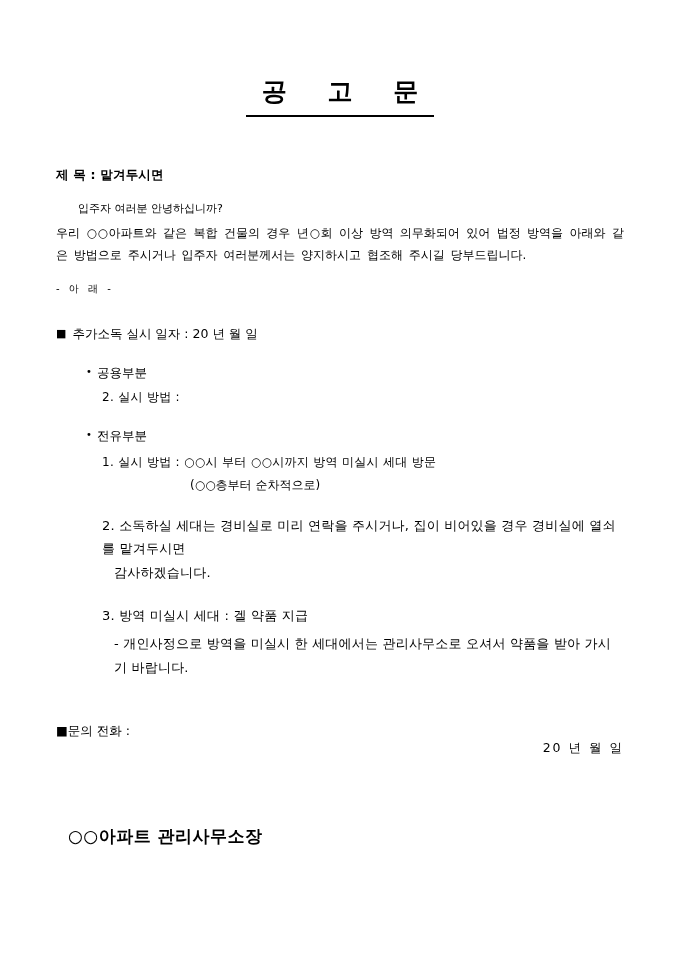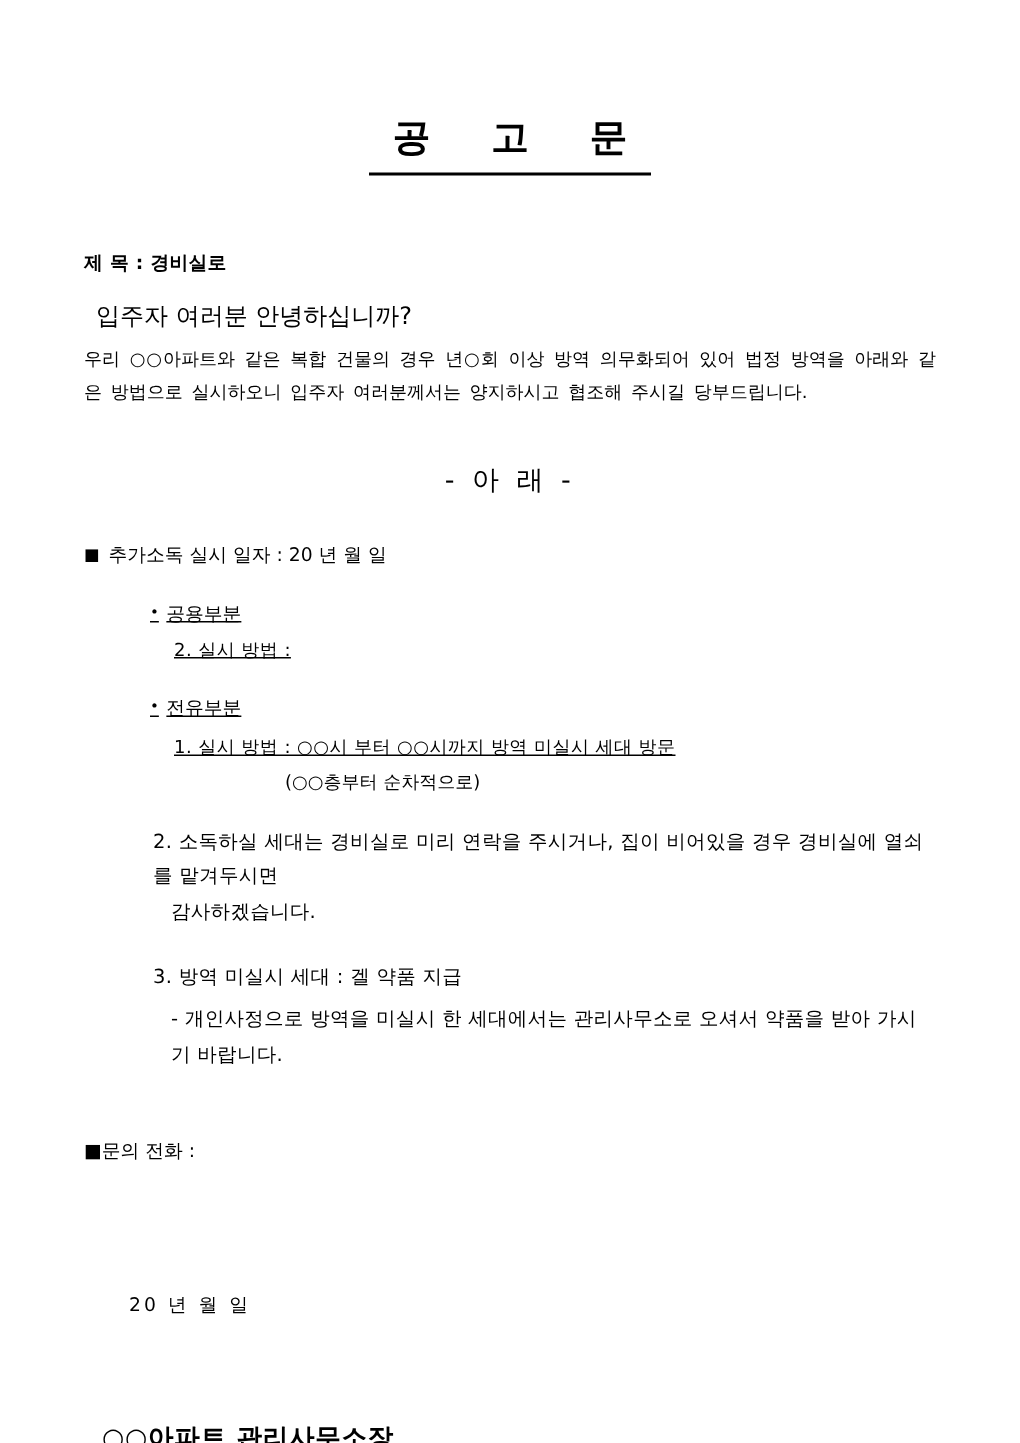"제 목 : 경비실로" div.subject { text: 경비실로 -> 맡겨두시면 }
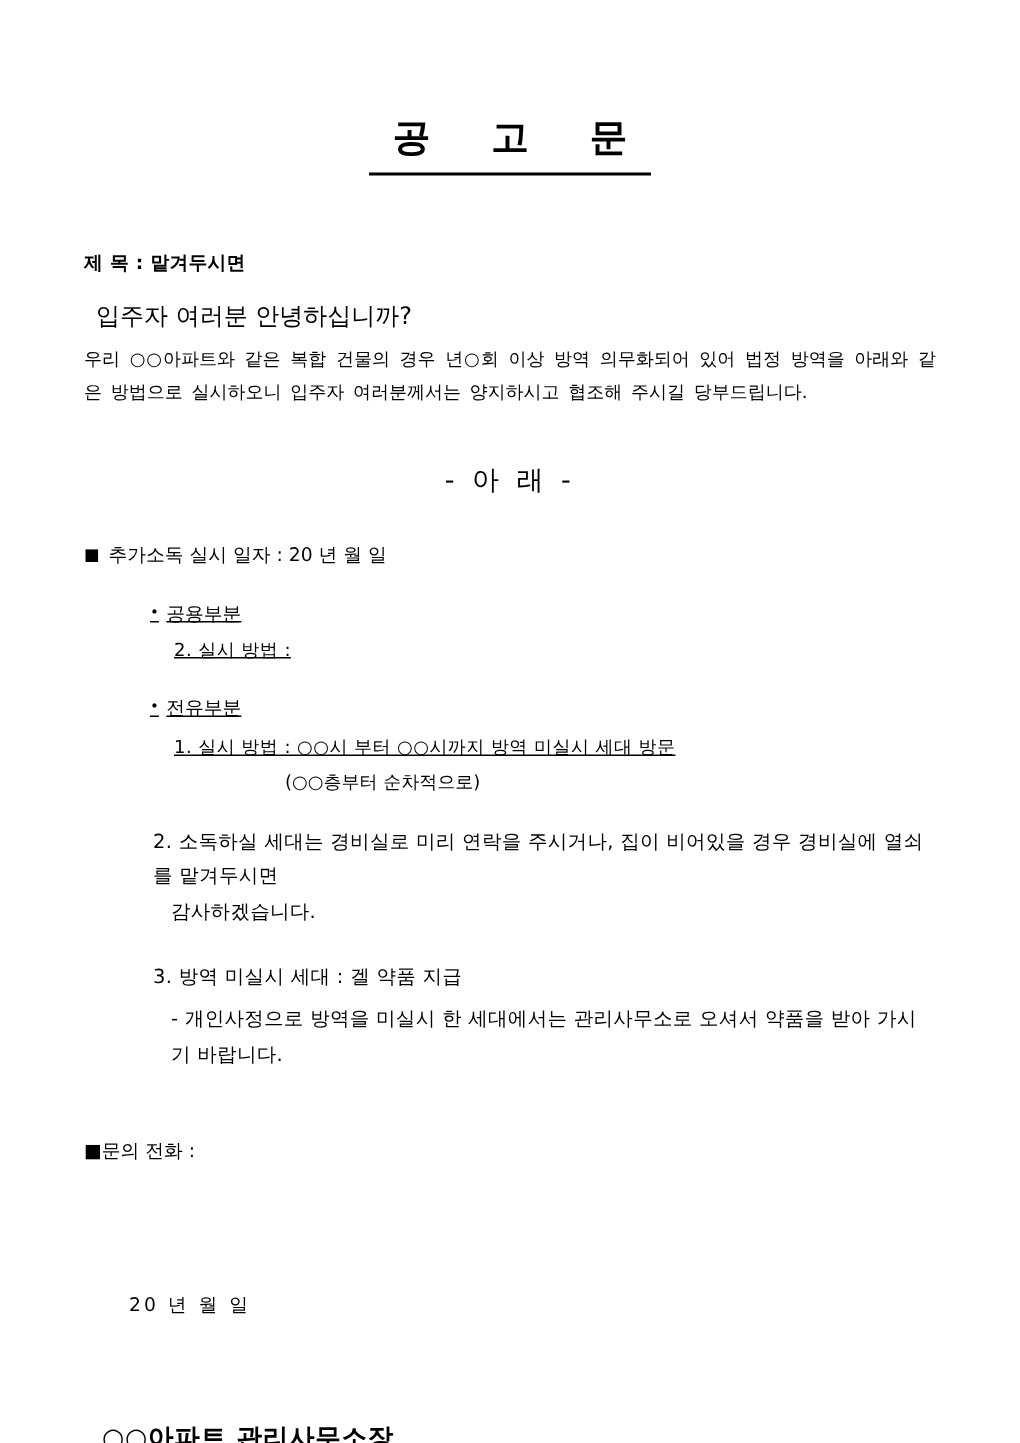"입주자 여러분 안녕하십니까?" .greeting { font-size: 16px -> 11px; margin-left: 8px -> 22px }
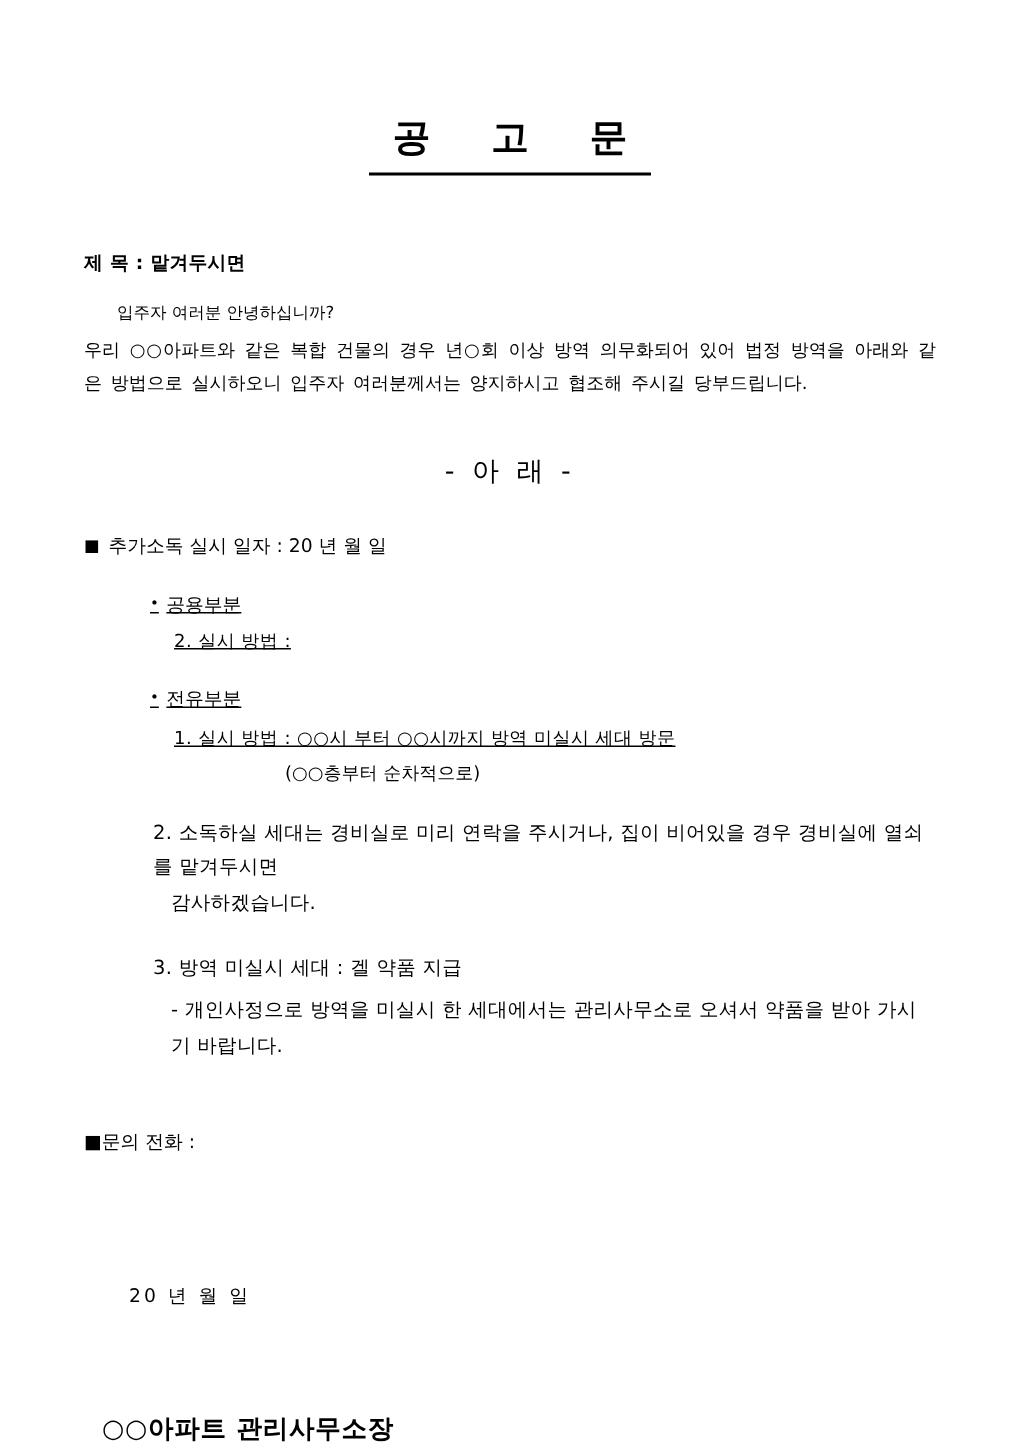"우리 ○○아파트와 같은 복합 건물의" div.intro { text: 실시하오니 -> 주시거나 }
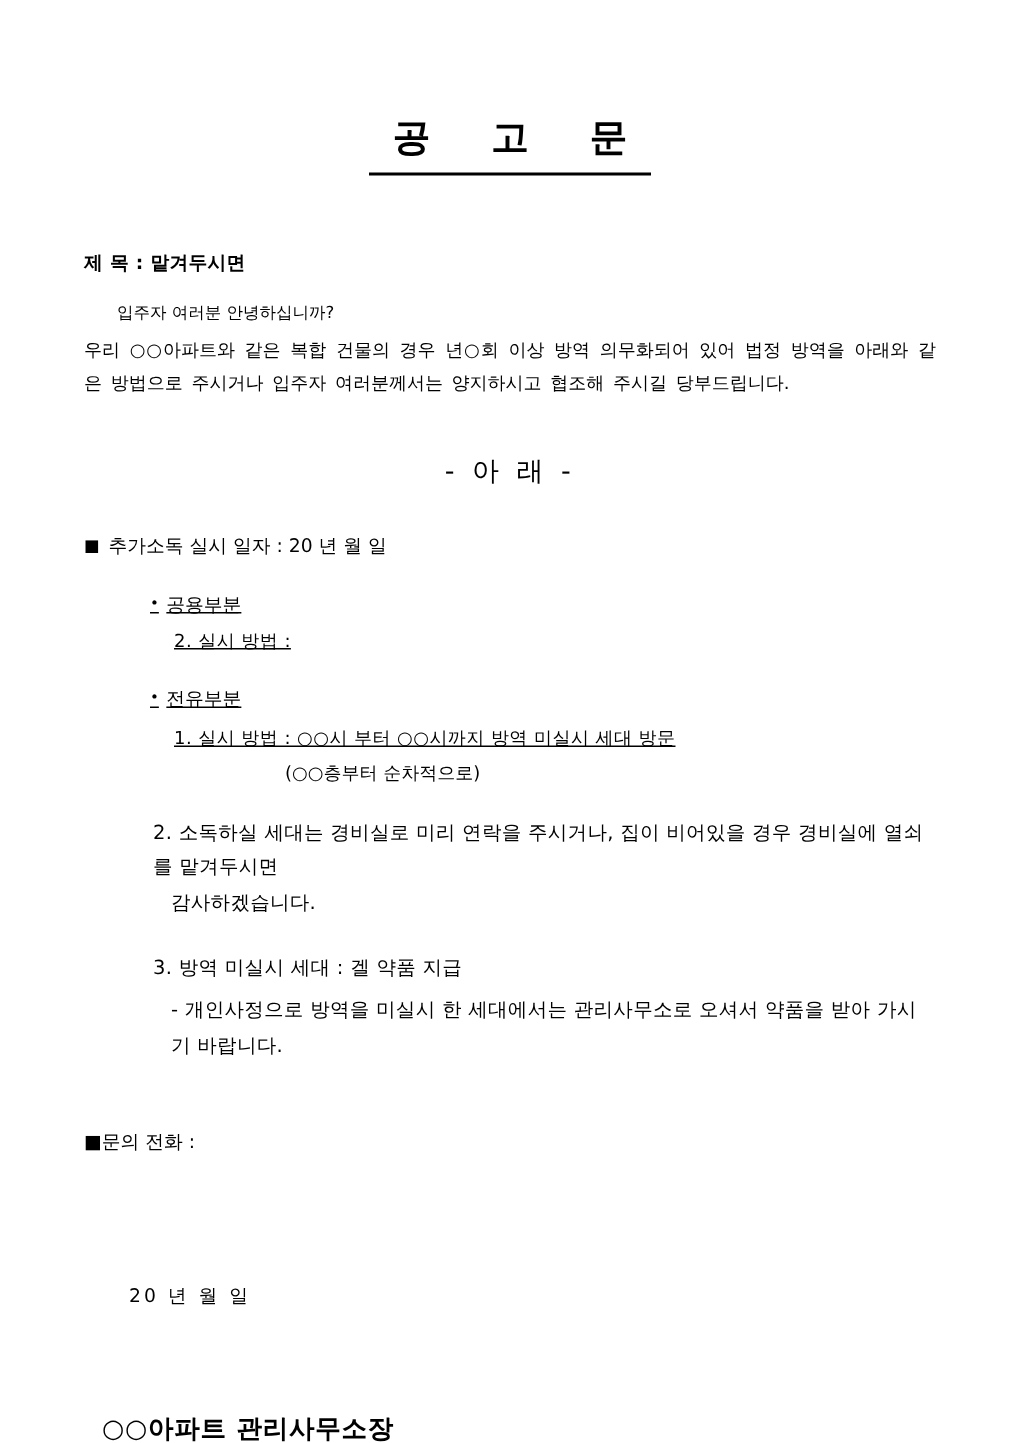"- 아 래 -" .arae { font-size: 18px -> 10px; margin-top: 36px -> 16px; text-align: center -> left }
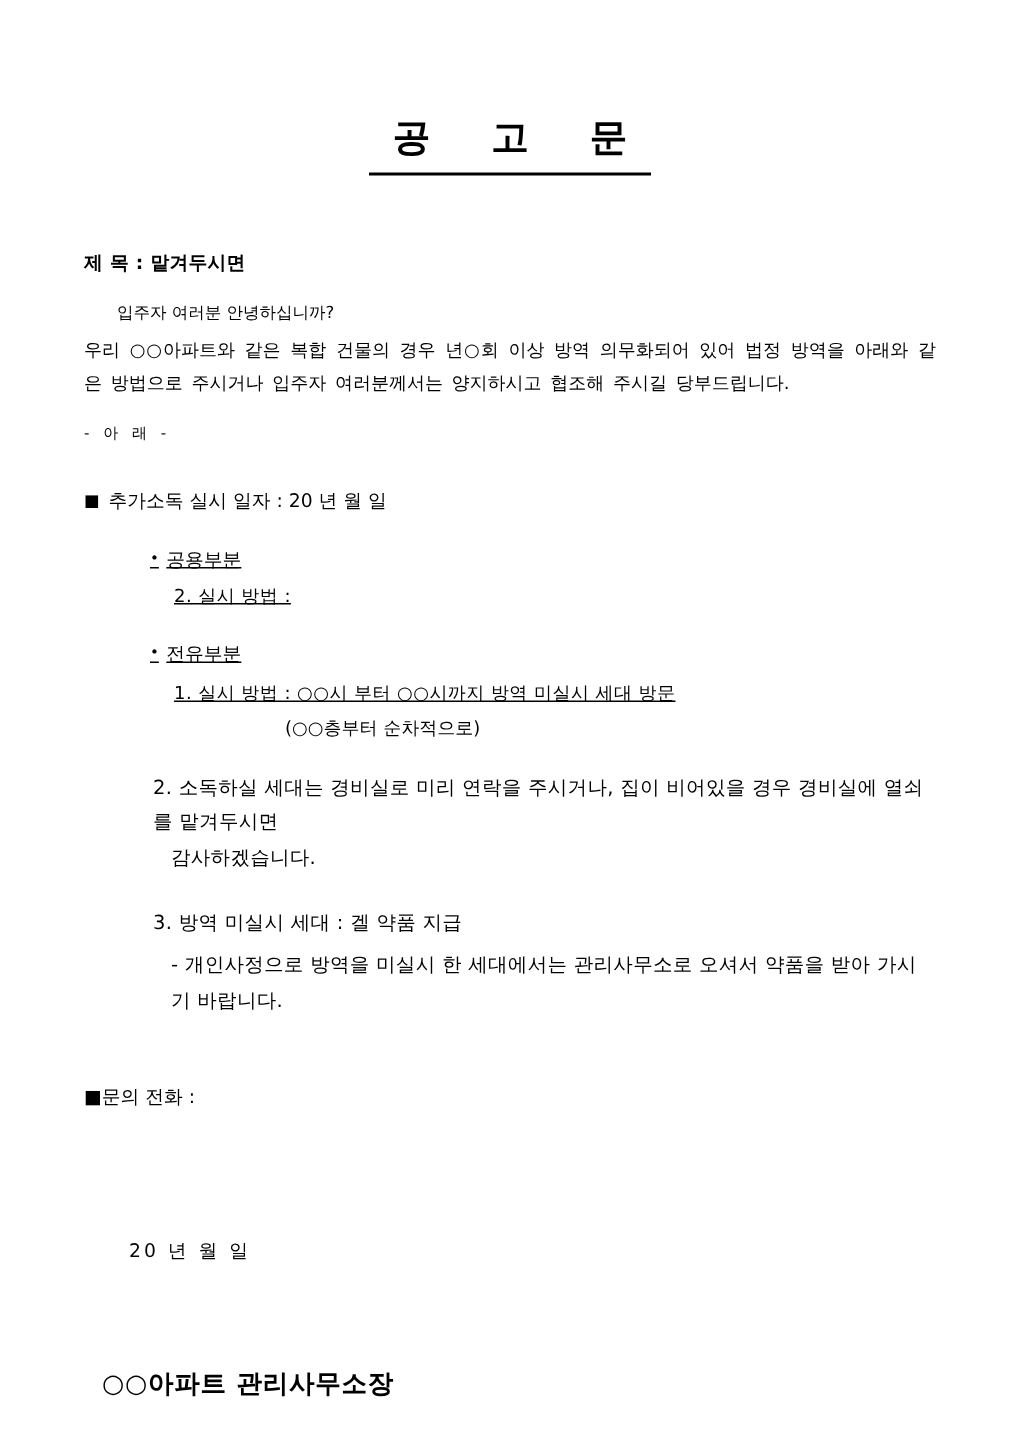"• 공용부분" .bullet-block { margin-left: 44px -> 30px; text-decoration: underline -> none }
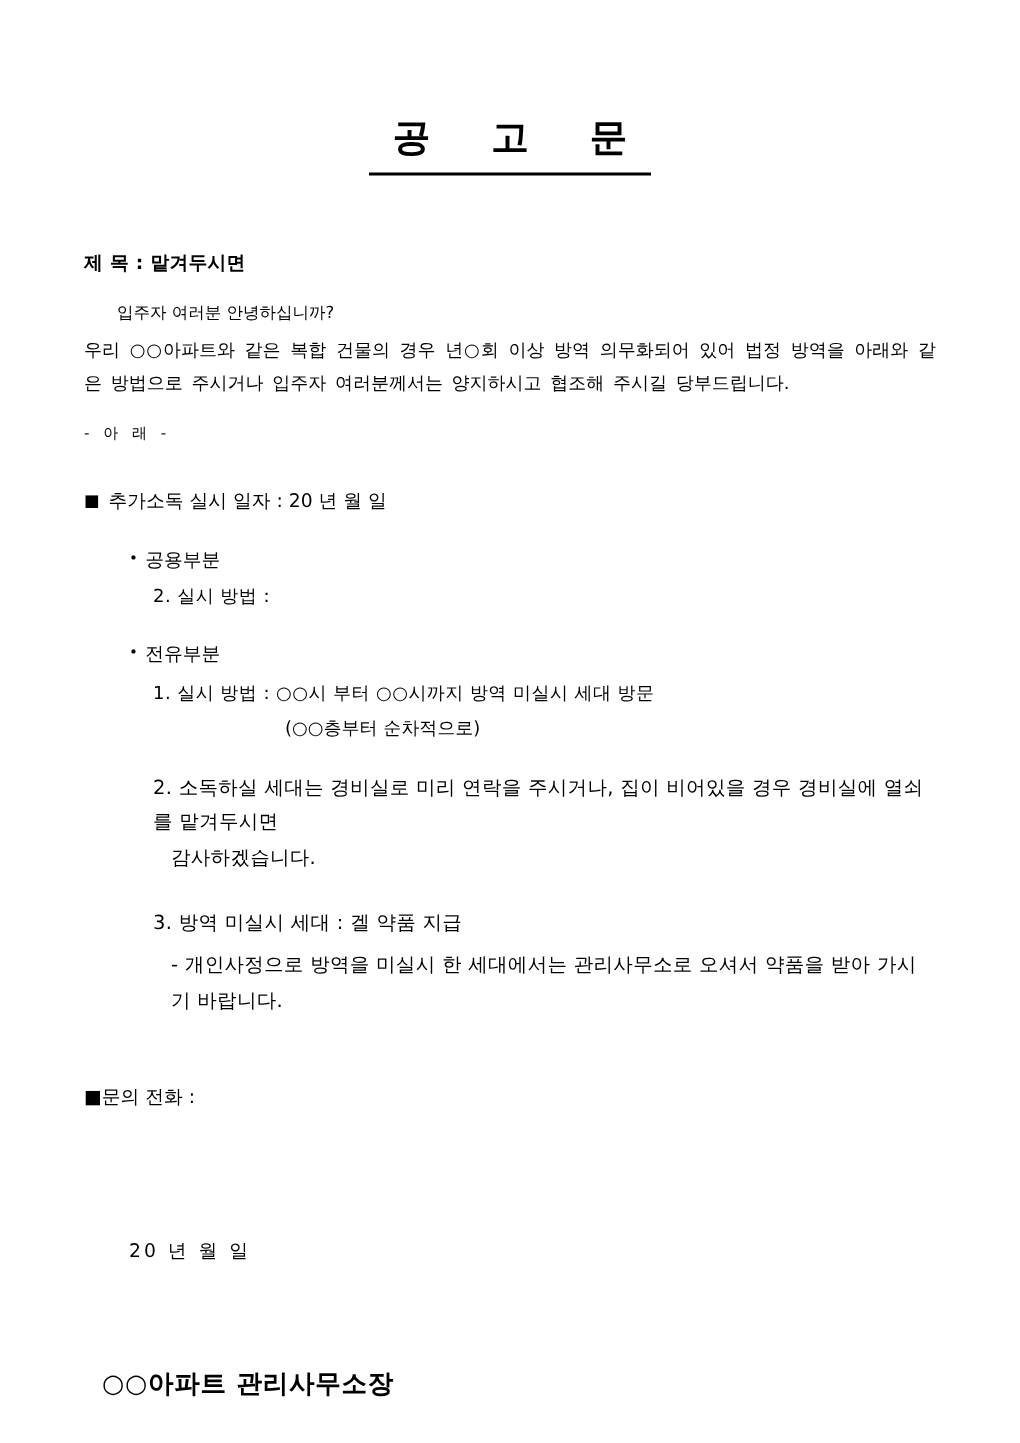"20 년 월 일" .date-line { margin-top: 86px -> none; text-align: left -> right }
